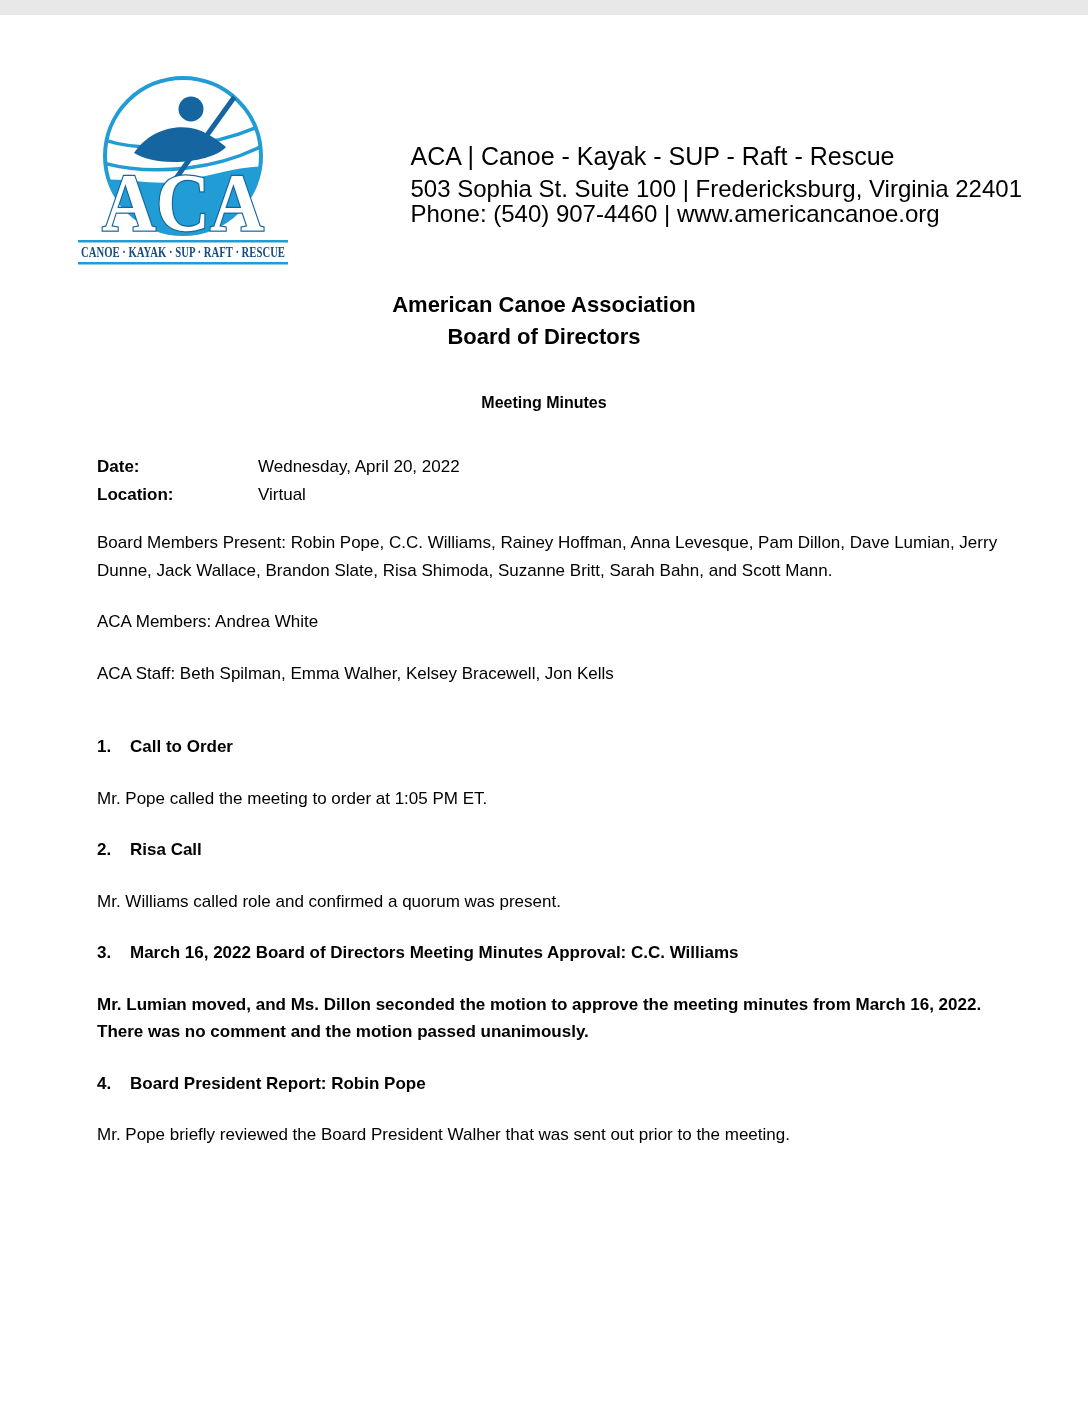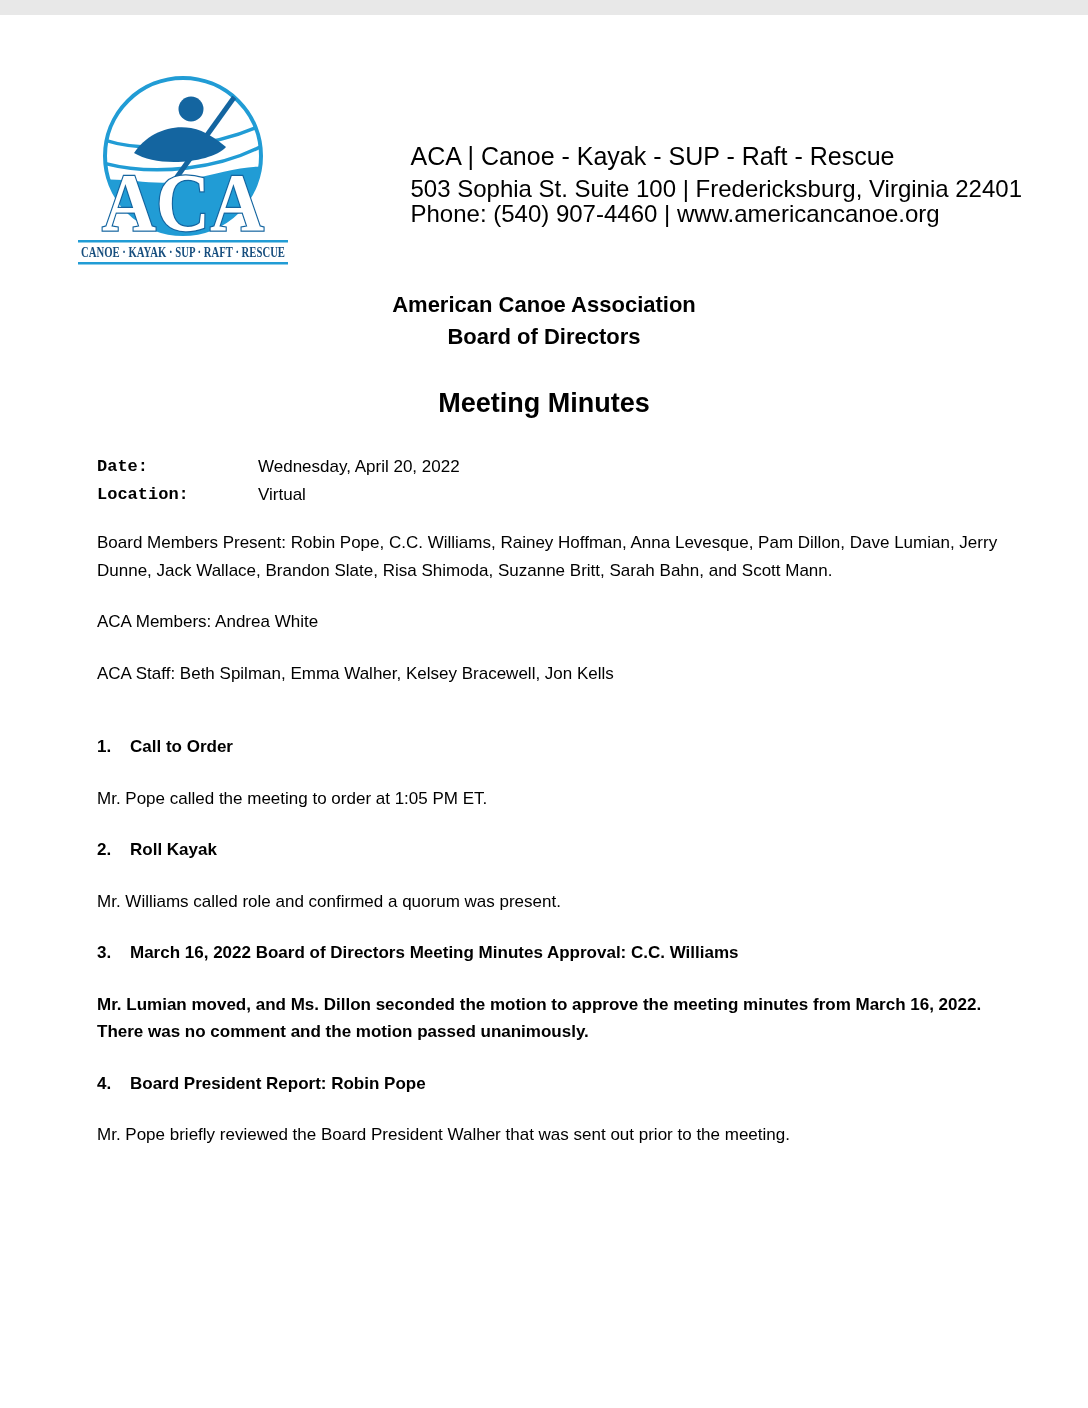"Meeting Minutes" .subtitle { font-size: 27px -> 16px }
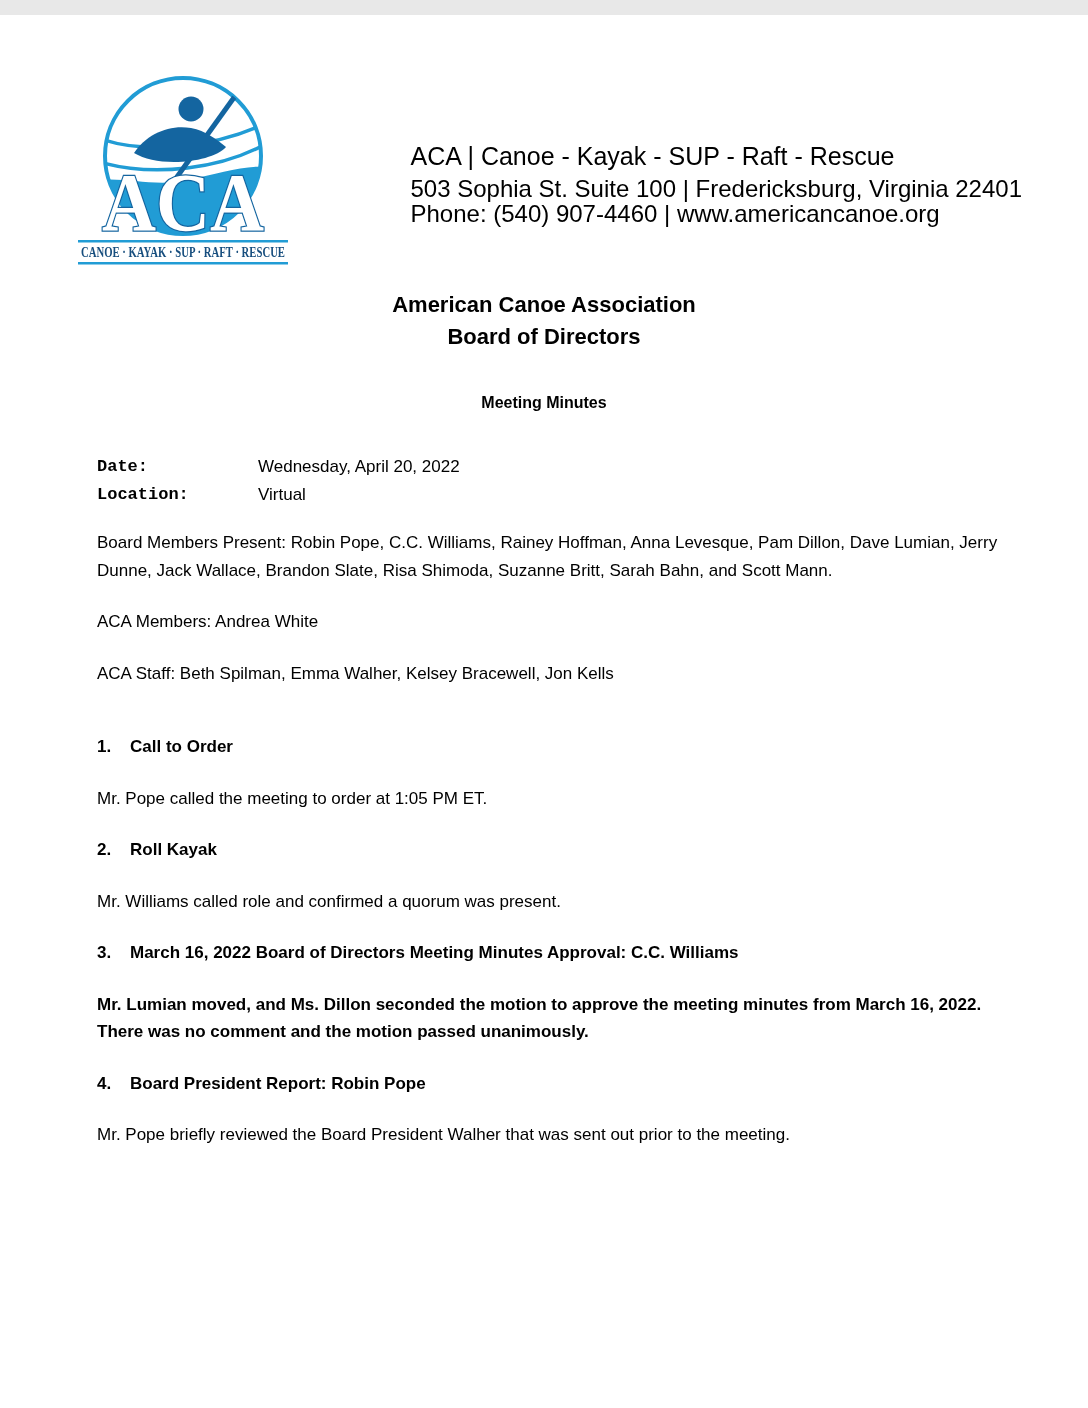"Date:" .meta-label { font-family: Liberation Mono, monospace -> none }
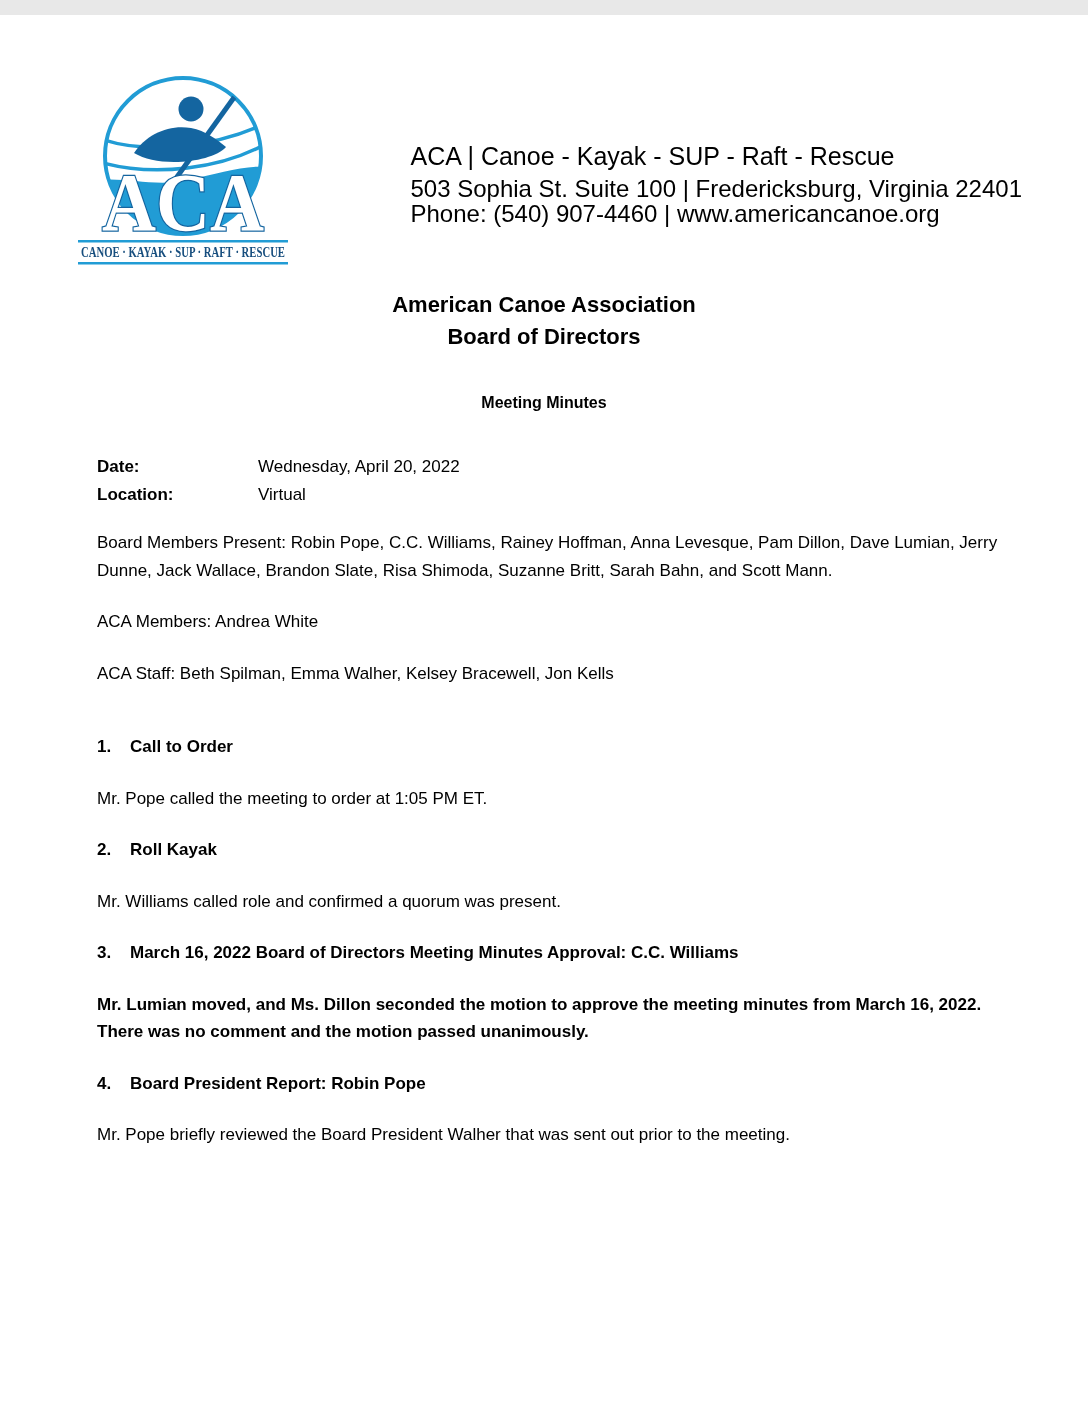"Roll Kayak" span.agenda-heading-text { text: Roll Kayak -> Risa Call }
